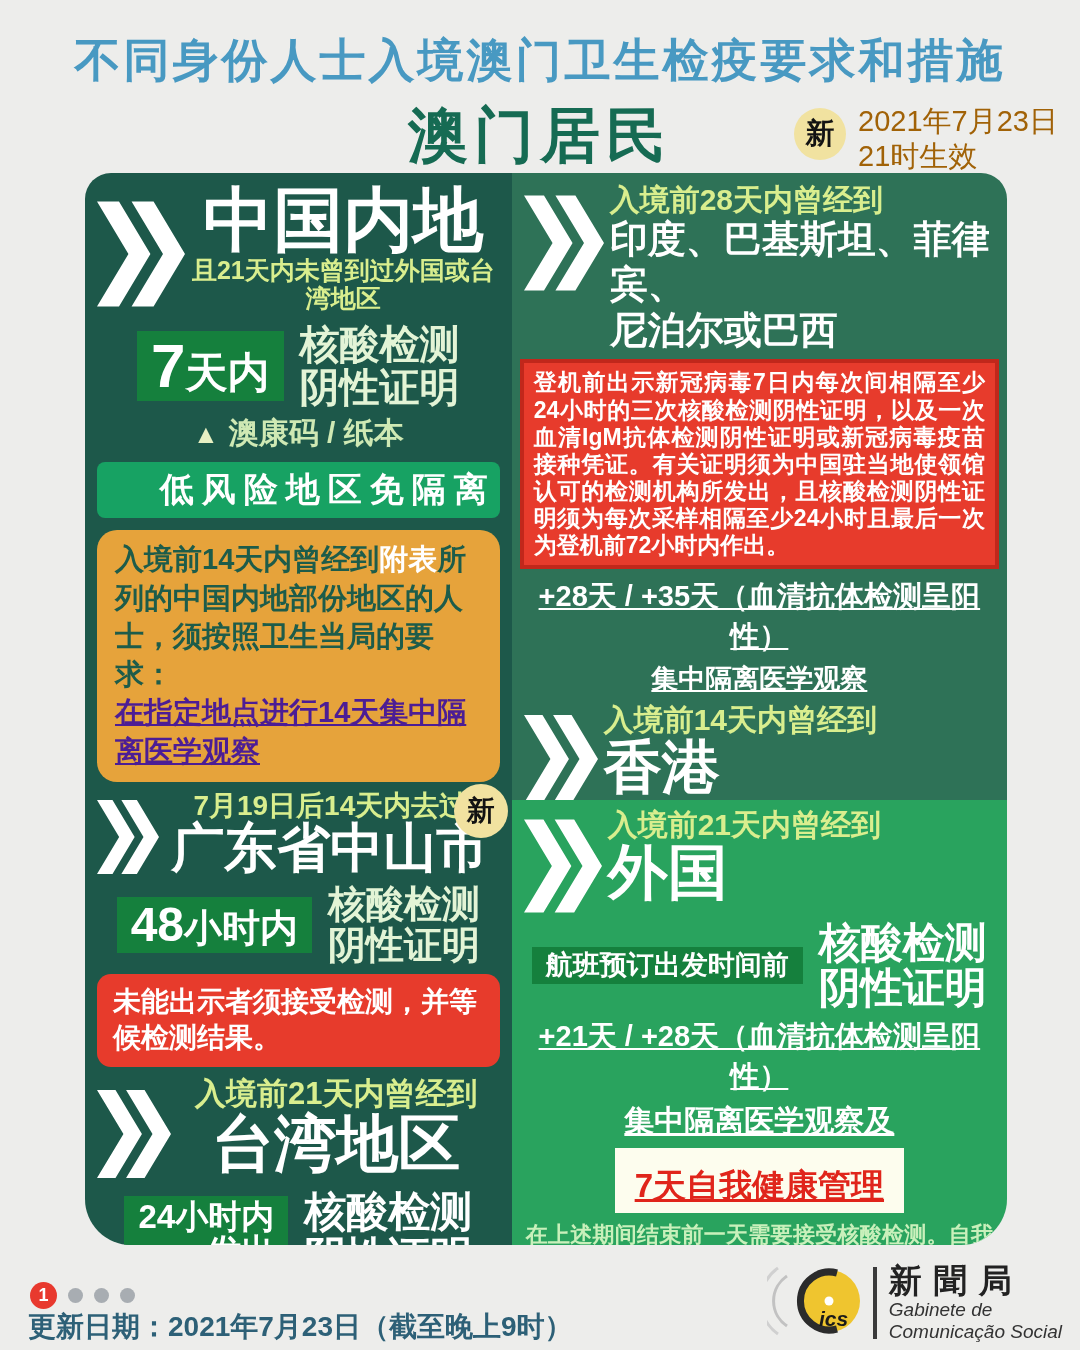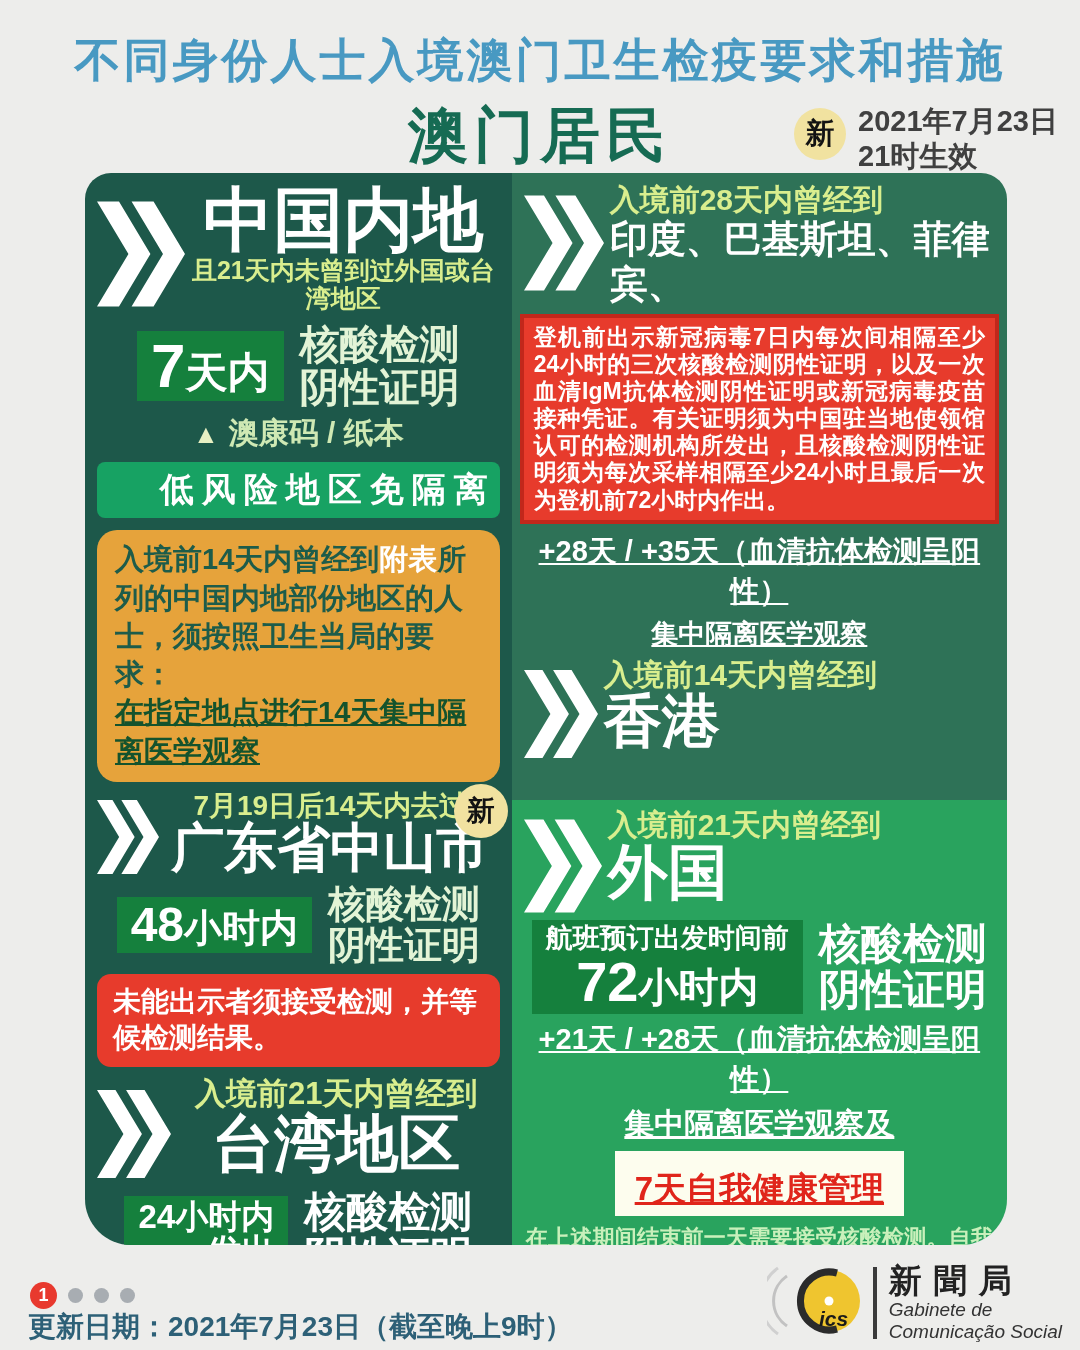"2021年7月23日" .effective { color: #404040 -> #a16207; font-weight: bold -> normal }
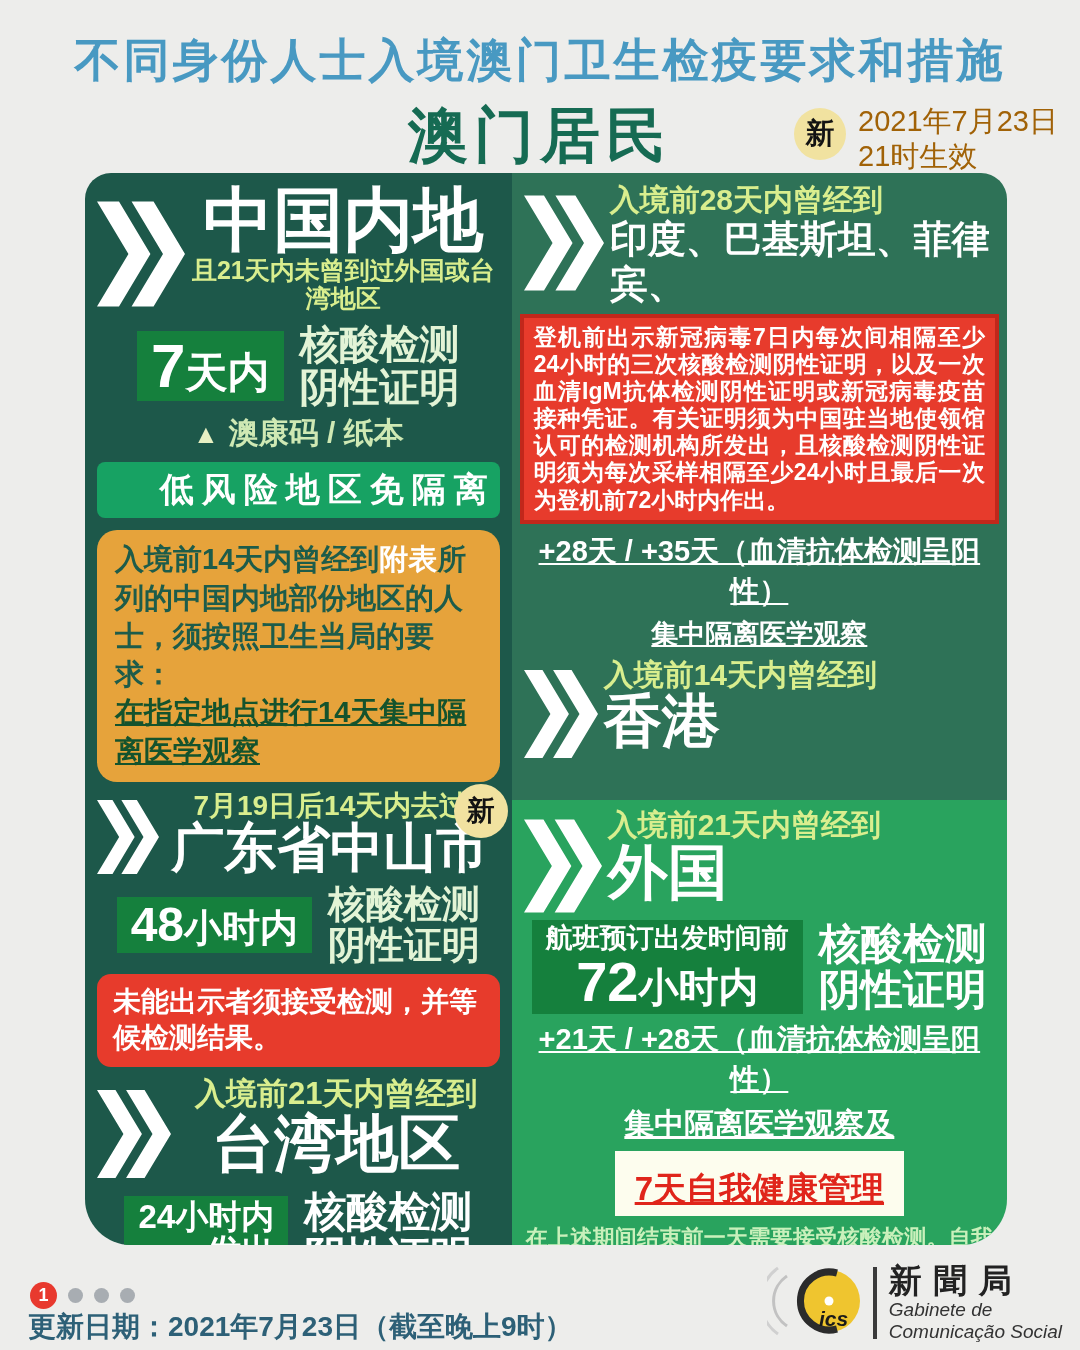"尼泊尔或巴西" div.big-title { html: none -> <div>尼泊尔或巴西</div> }
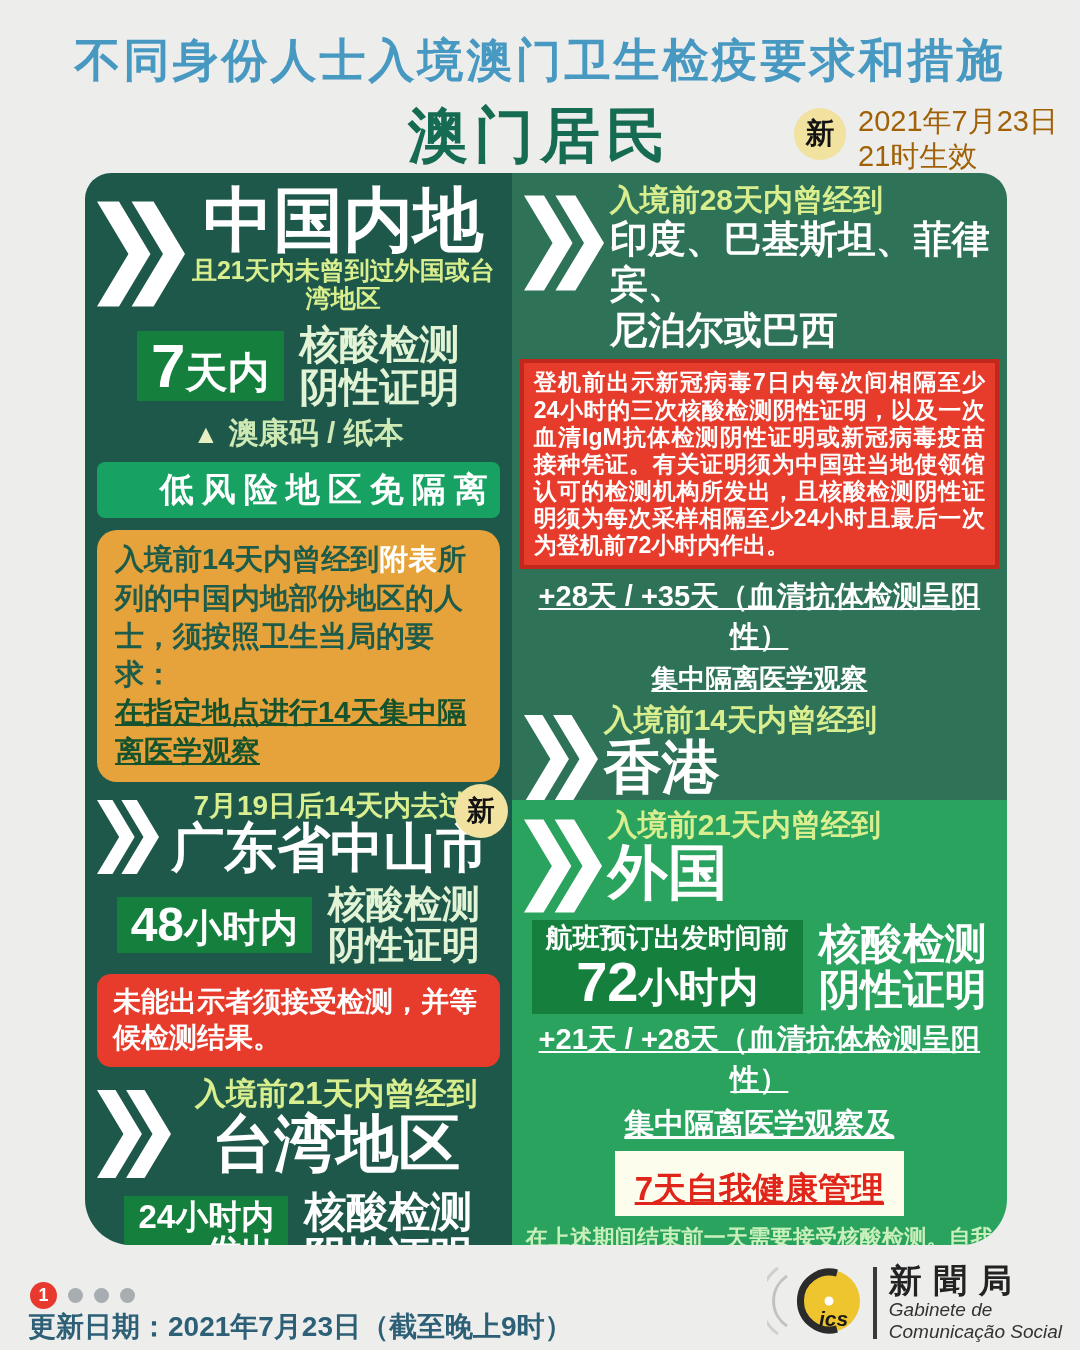"在指定地点进行14天集中隔离医学观察" .orange-underline { color: #14532d -> #4c1d95 }
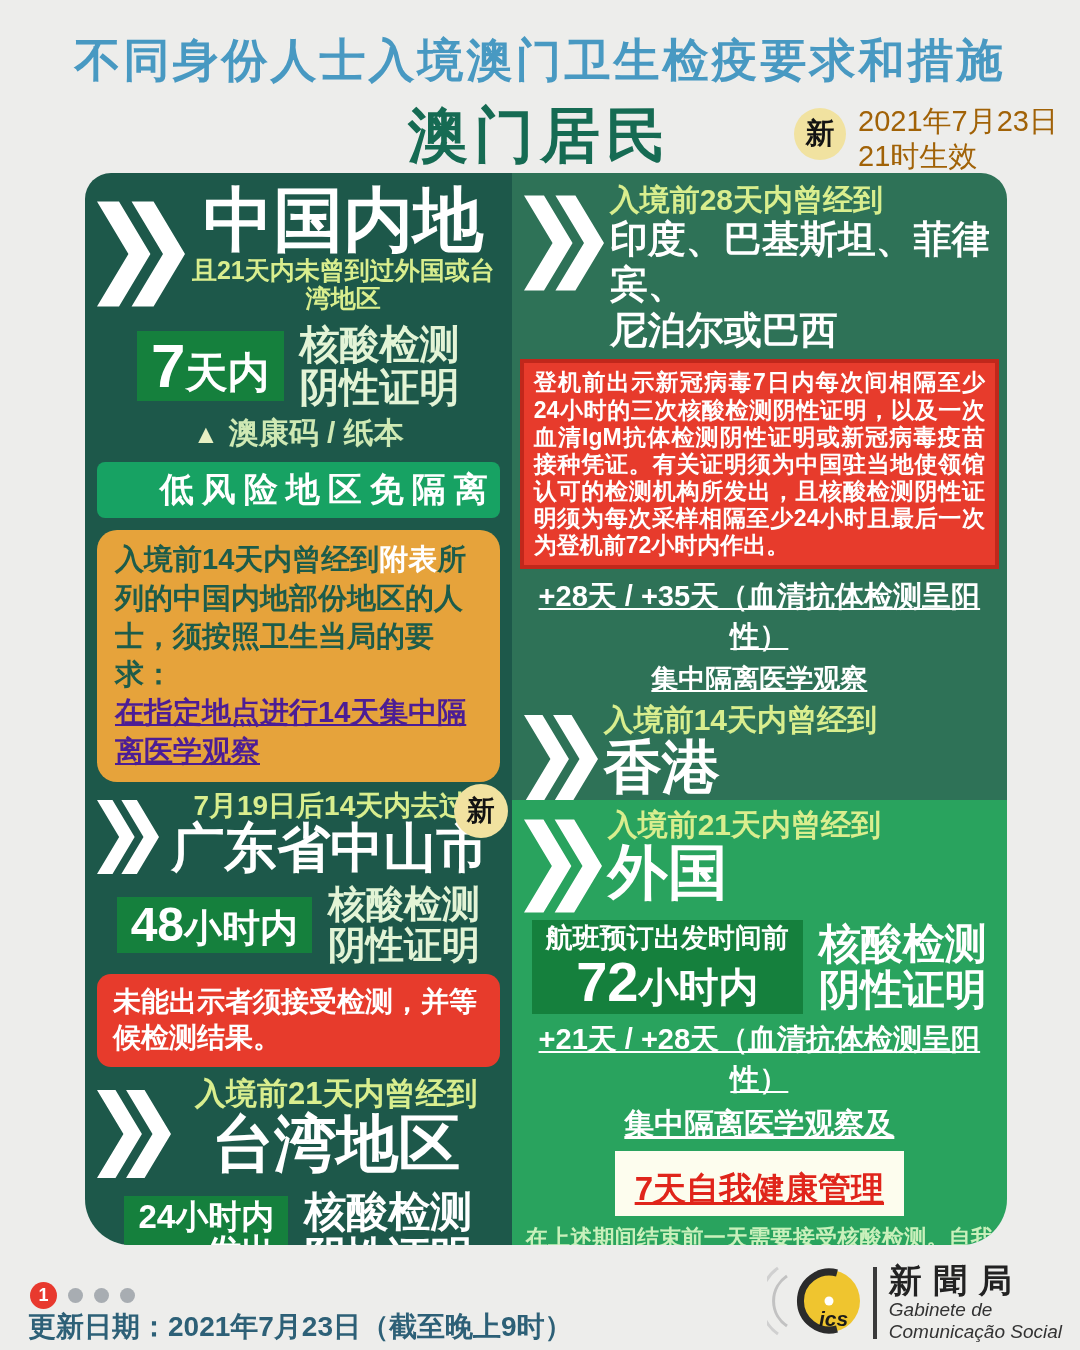"72小时内" div { html: <div> <span>72</span><span>小时内</span> </div> -> none }
